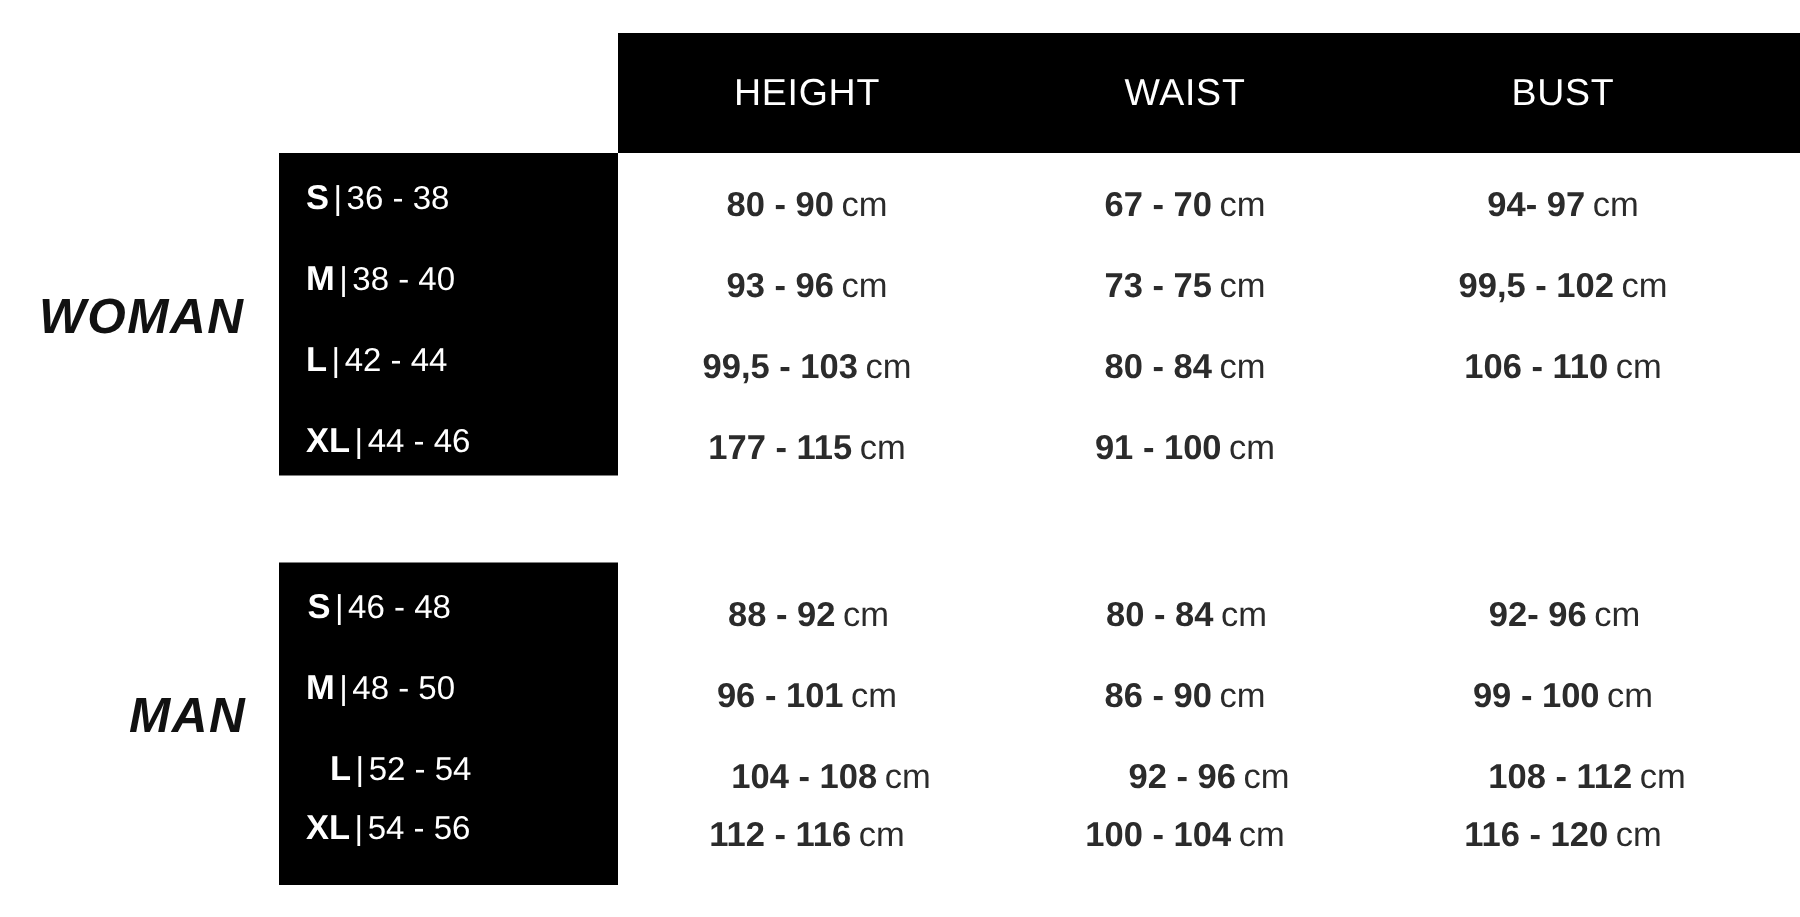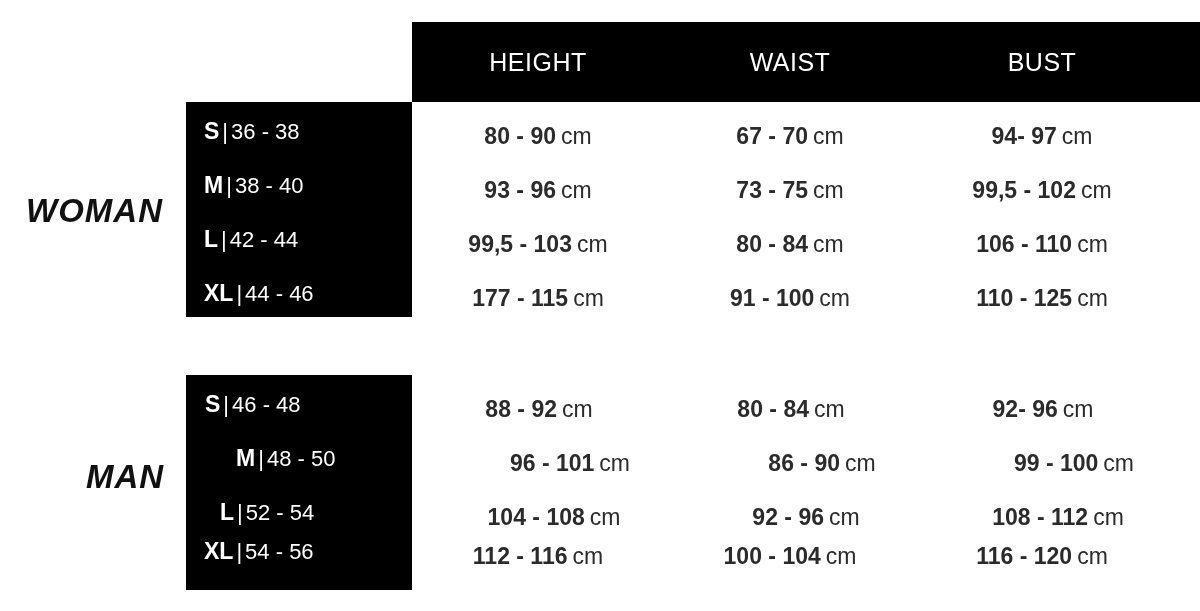"110 - 125 cm" div.meas-cell { html: <div> <span>110 - 125</span><span>cm</span> </div> -> none }
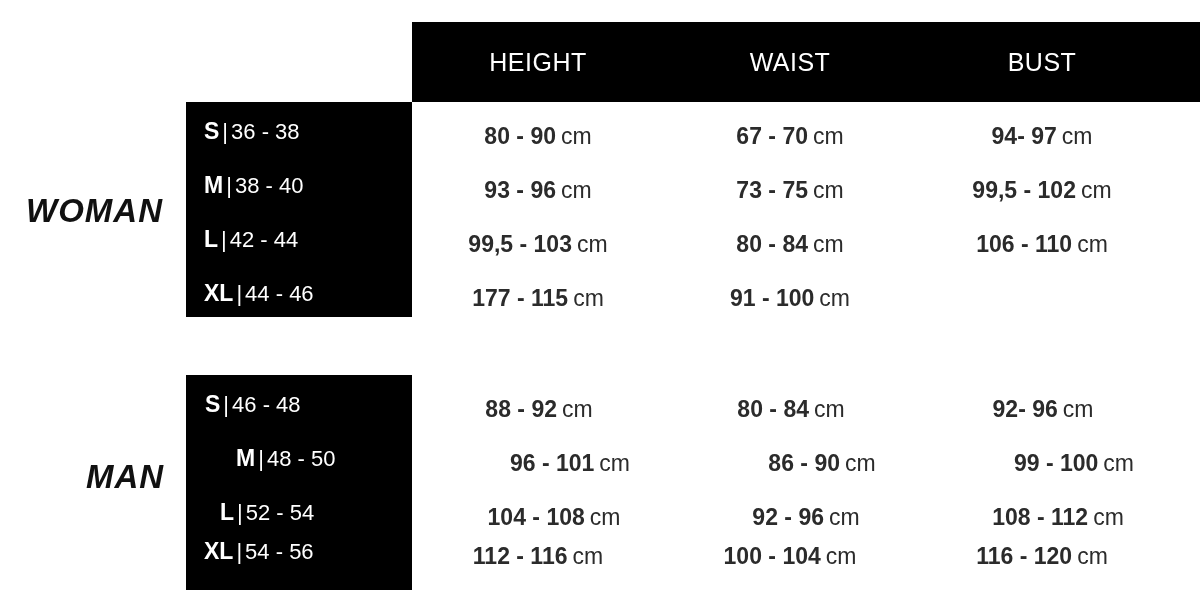"M|48 - 50" div.row { padding-left: 32px -> none }
